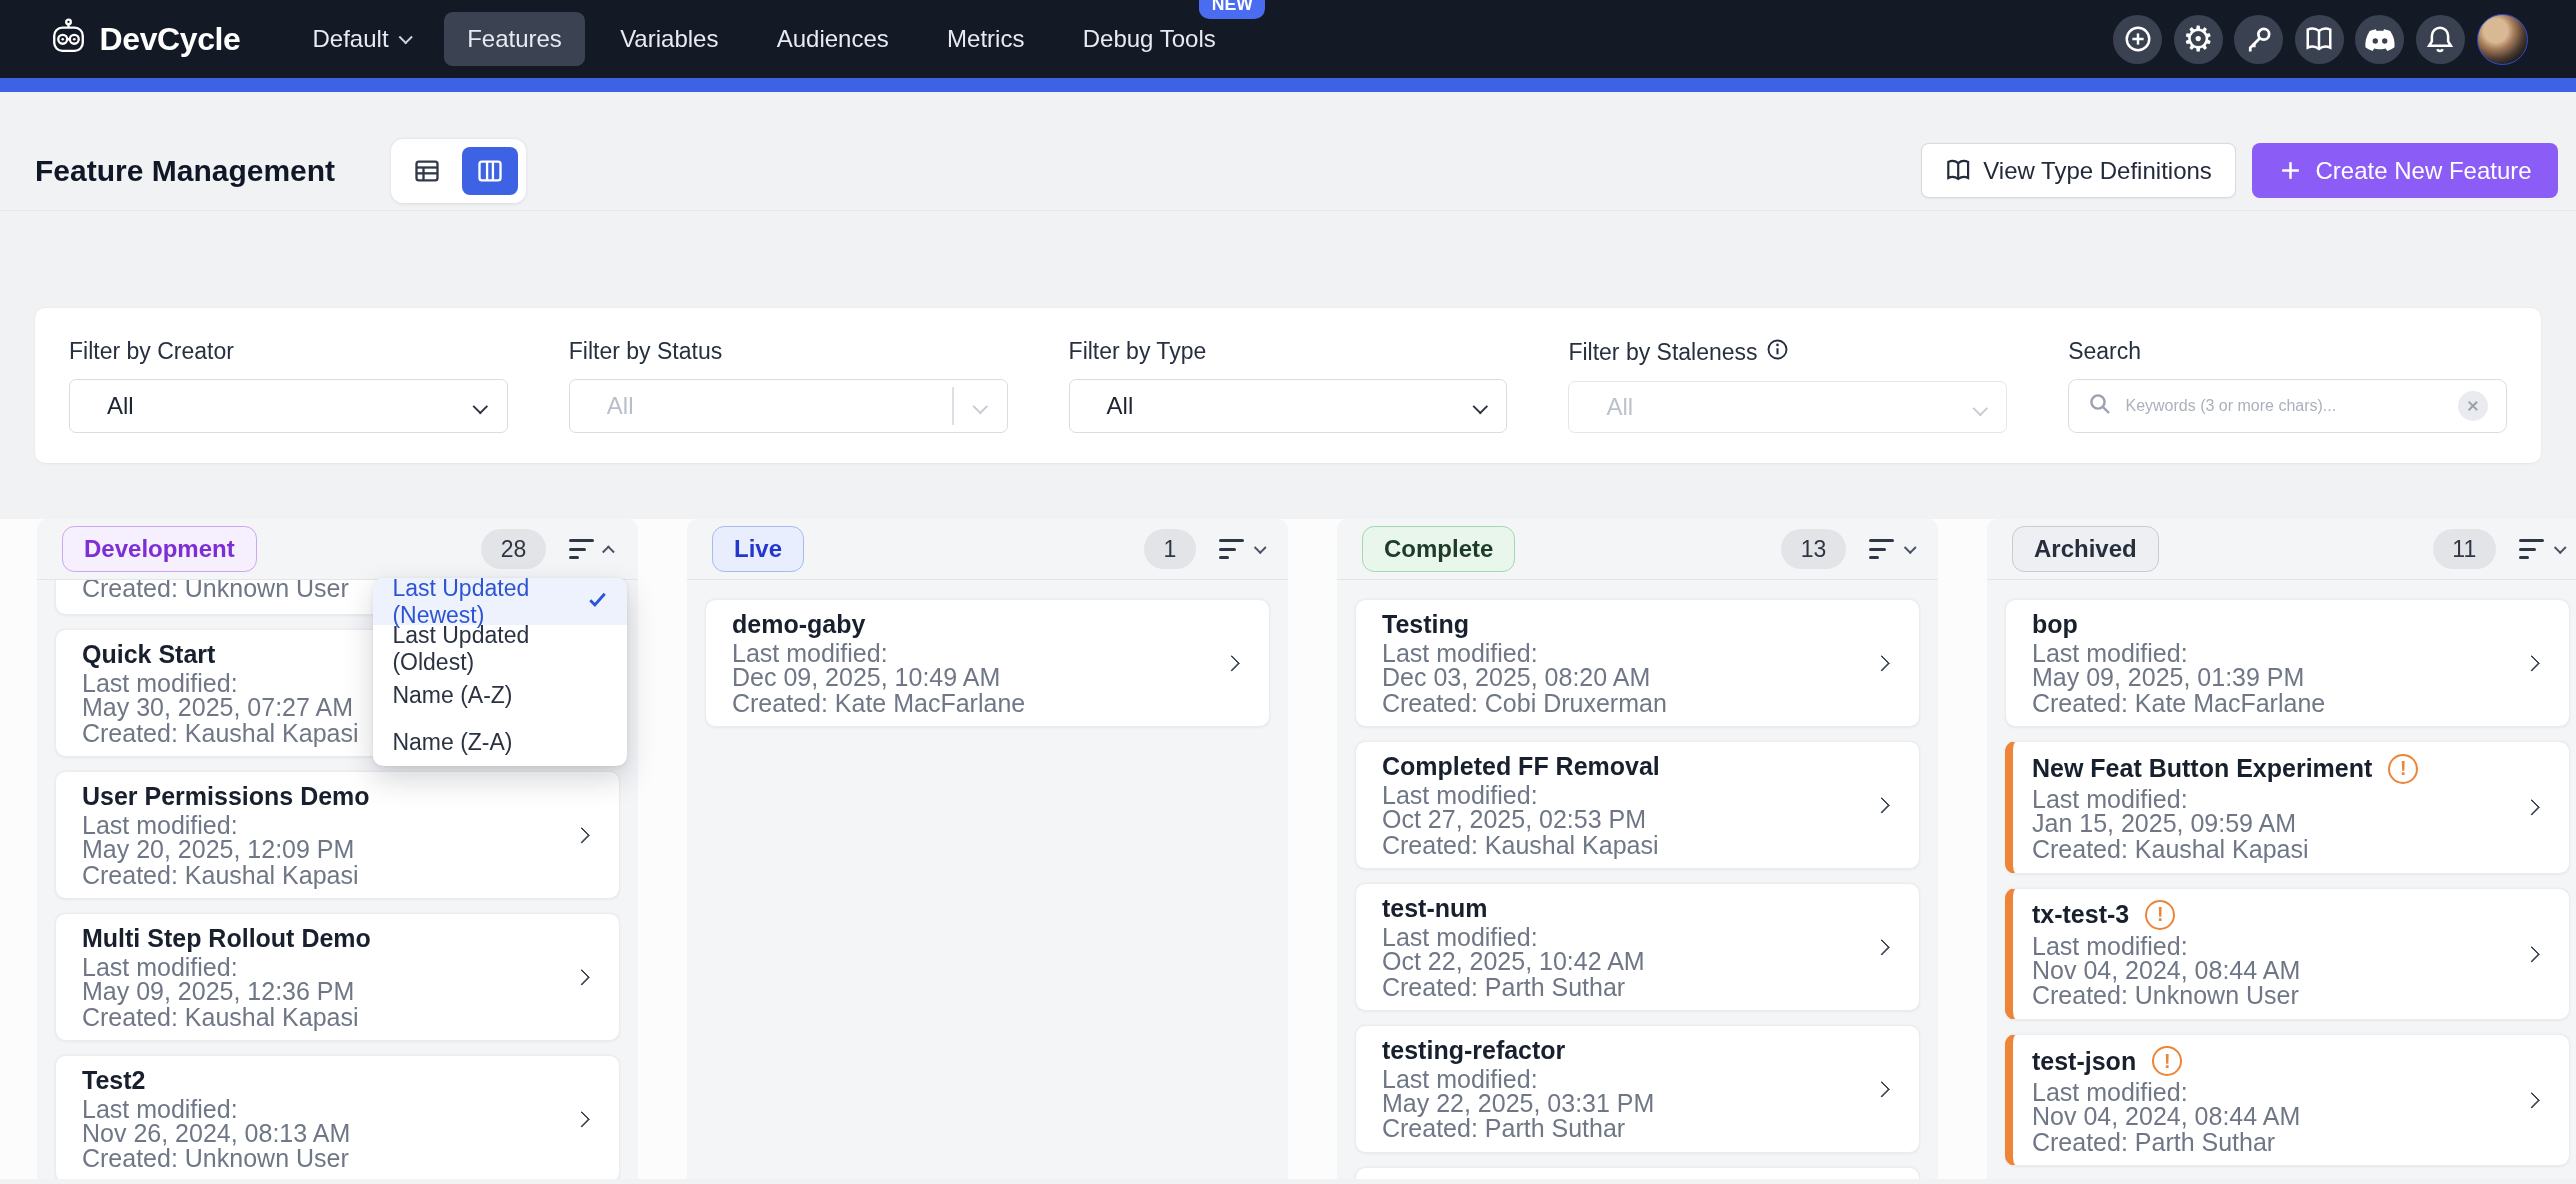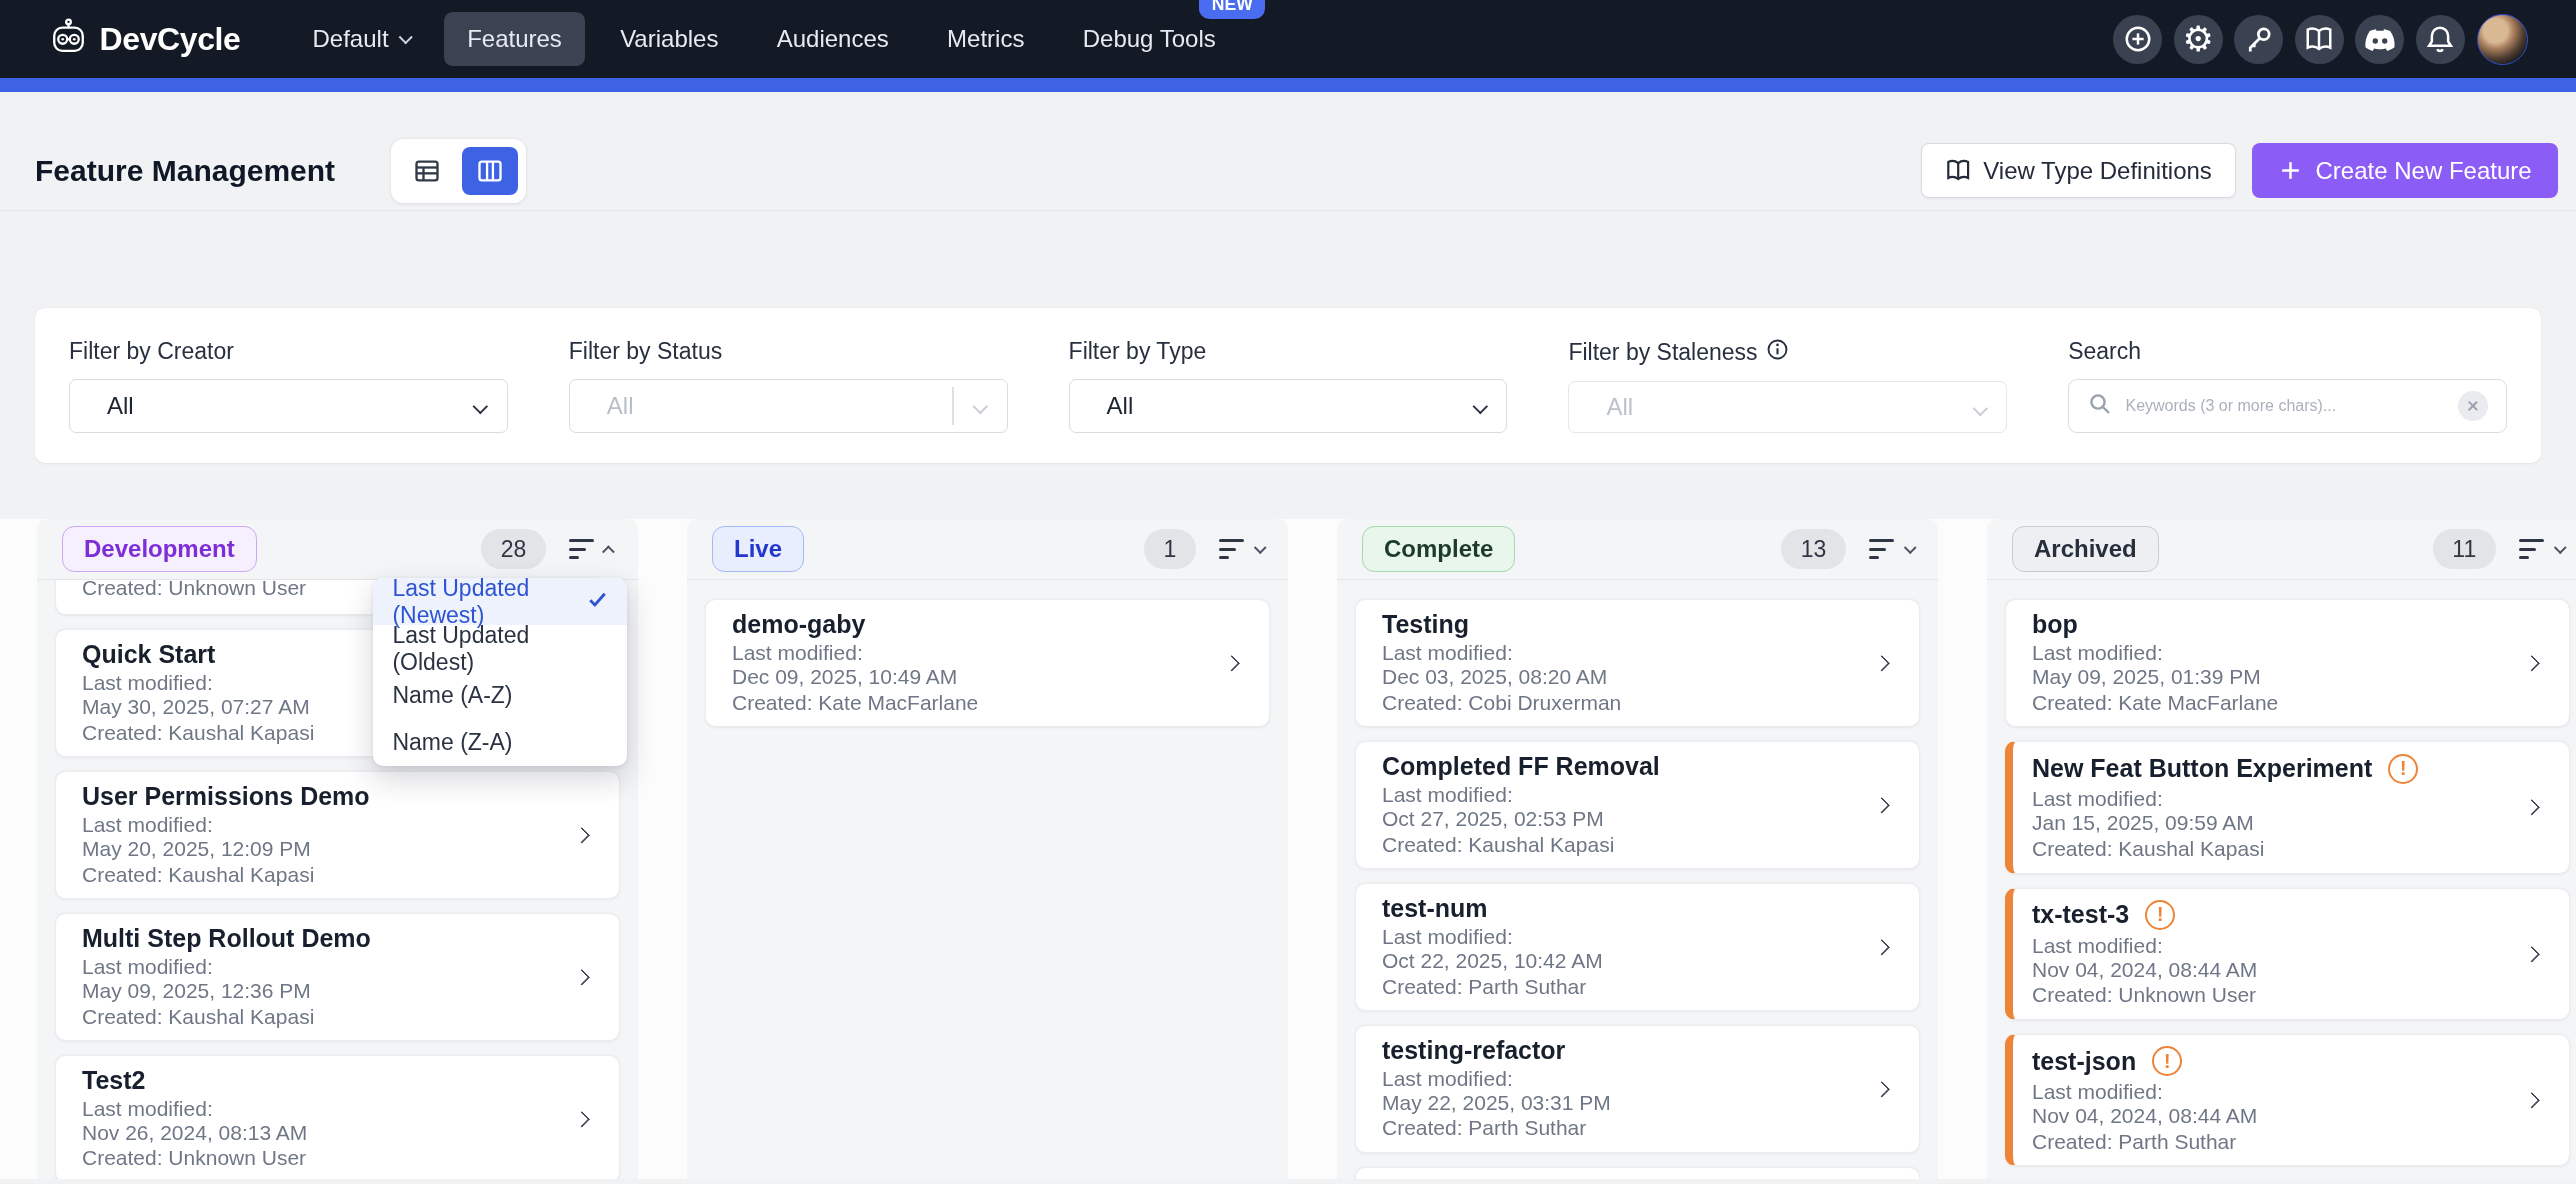"Created: Unknown User" .meta { font-size: 21px -> 25px }
